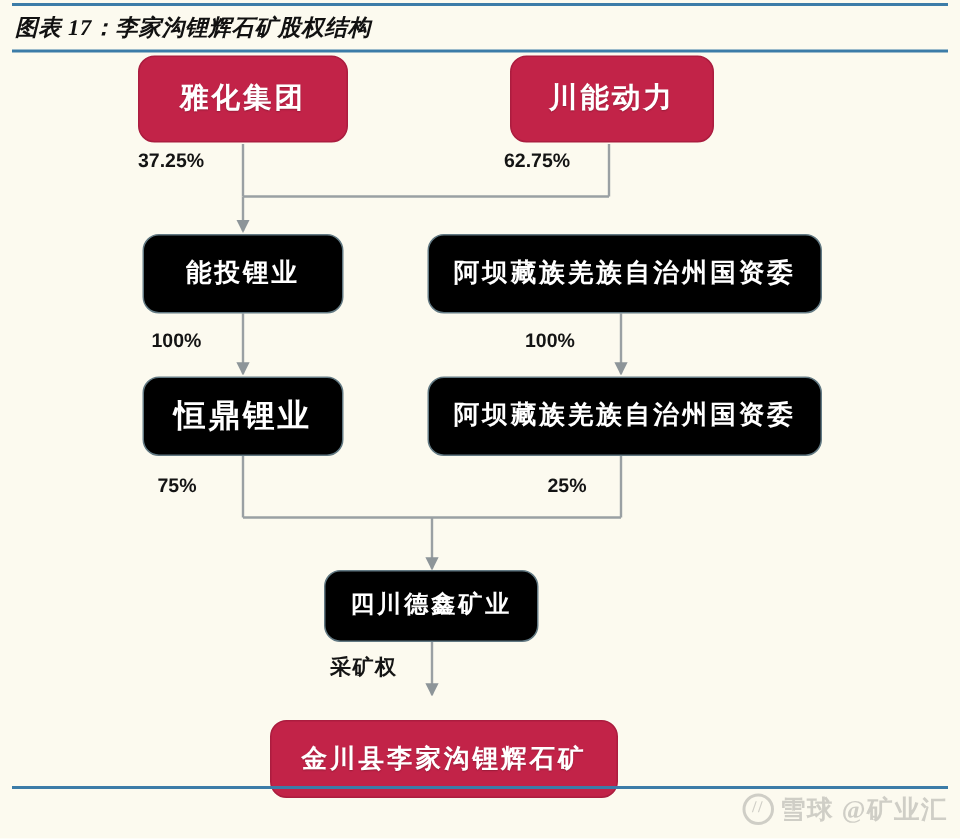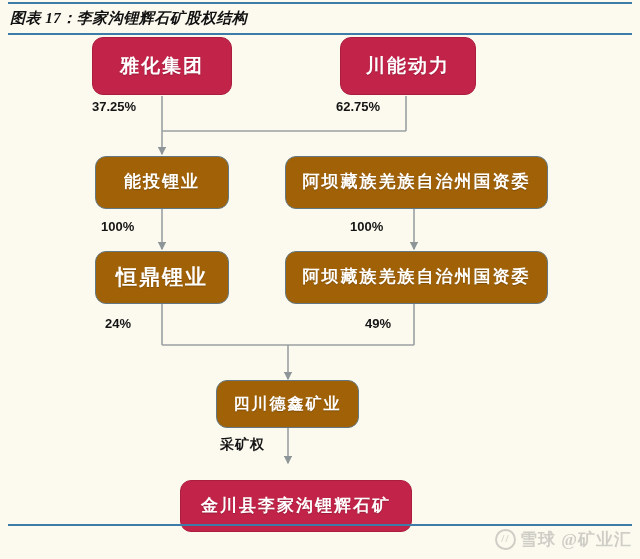"能投锂业" .node.teal { background: #a16207 -> #000000 }
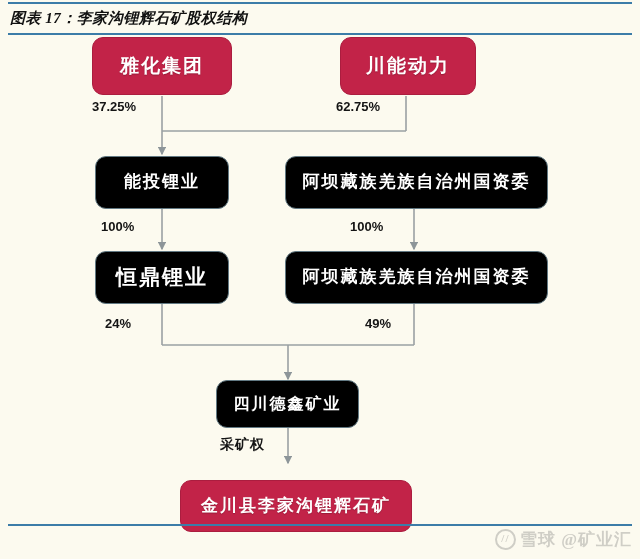"24%" span { text: 24% -> 75% }
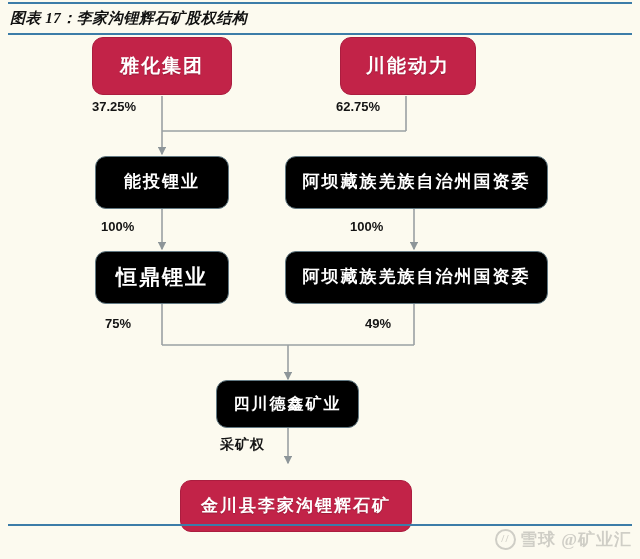"49%" span { text: 49% -> 25% }
